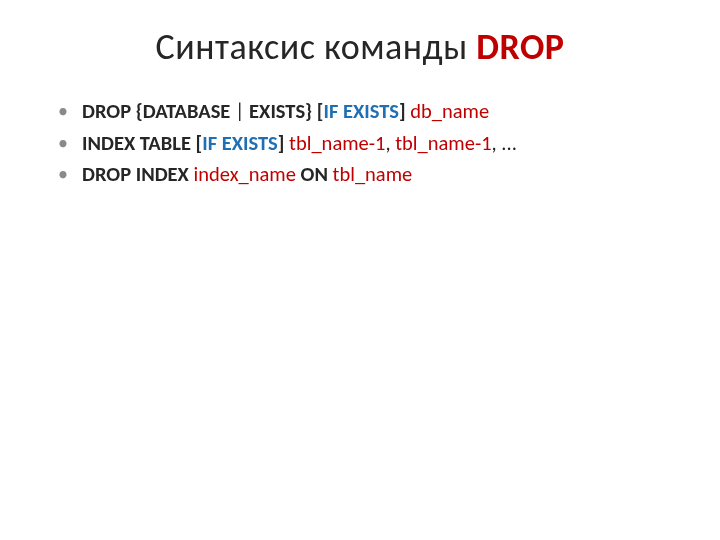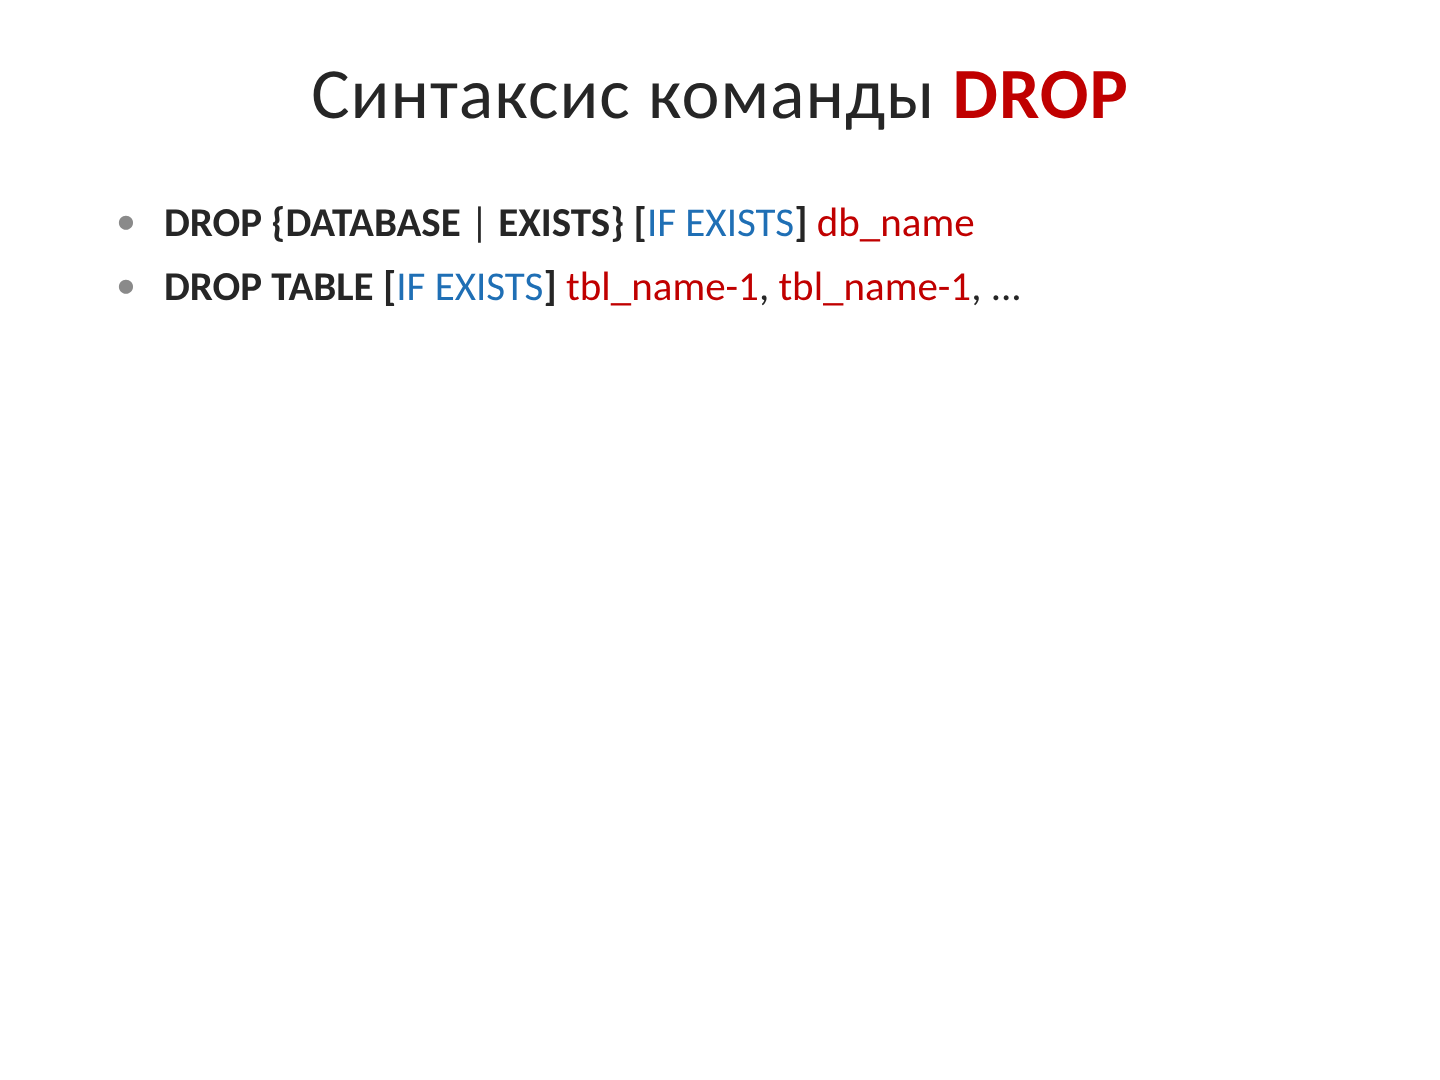"IF EXISTS" .kw-opt { font-weight: normal -> bold }
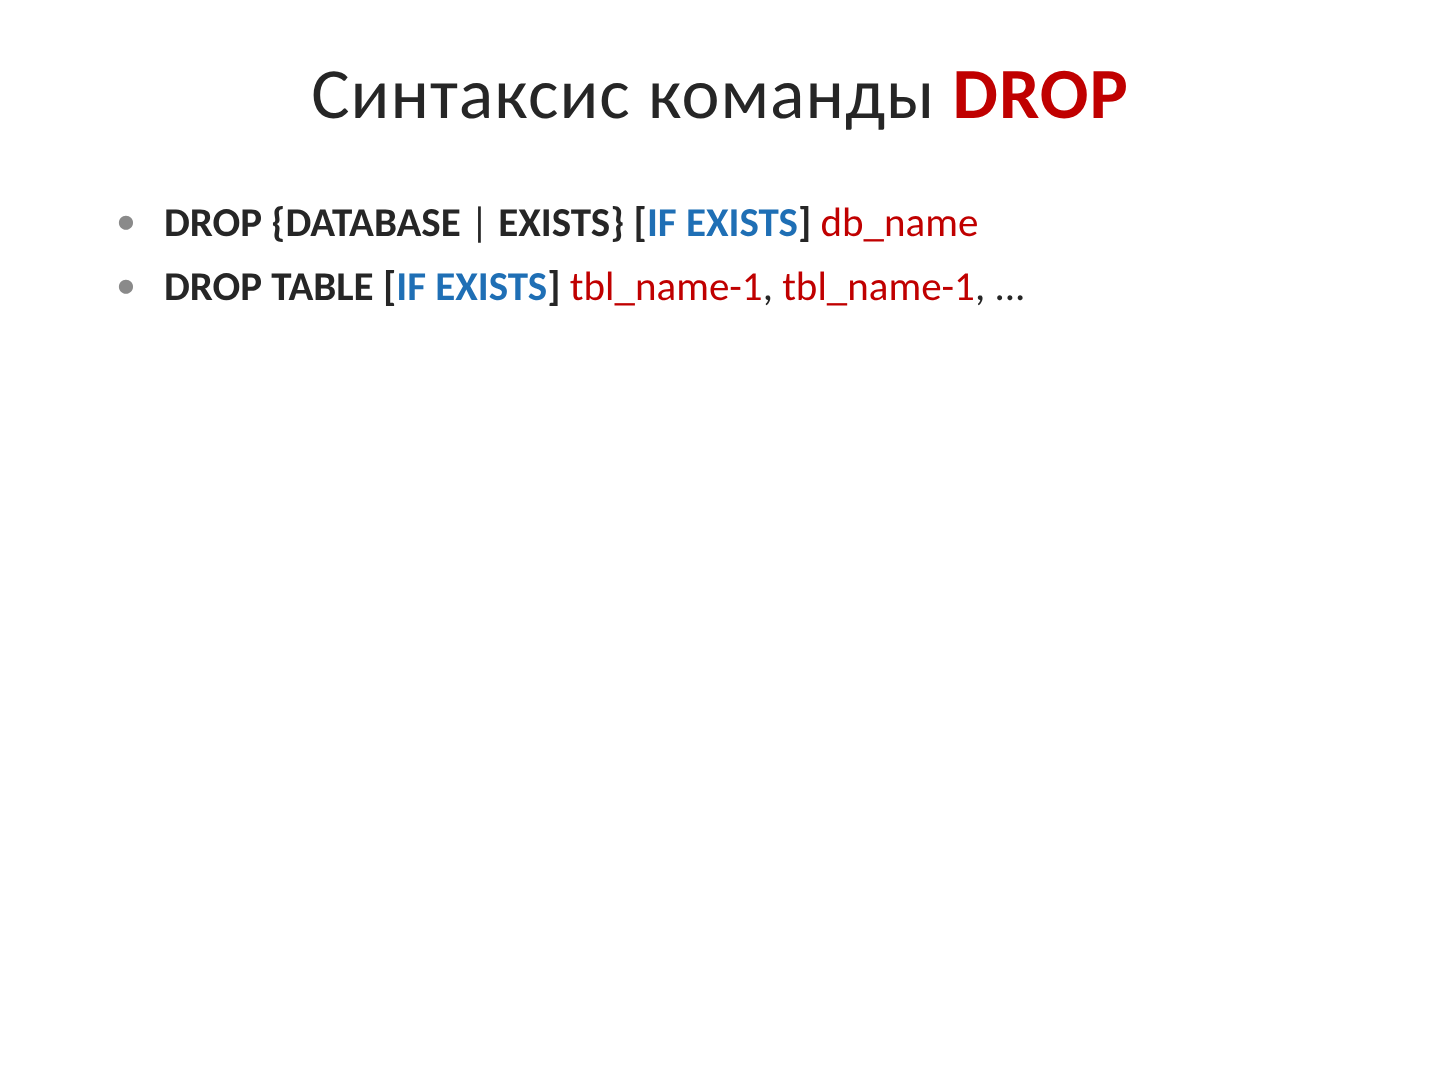"DROP TABLE" span.kw-strong { text: DROP -> INDEX }
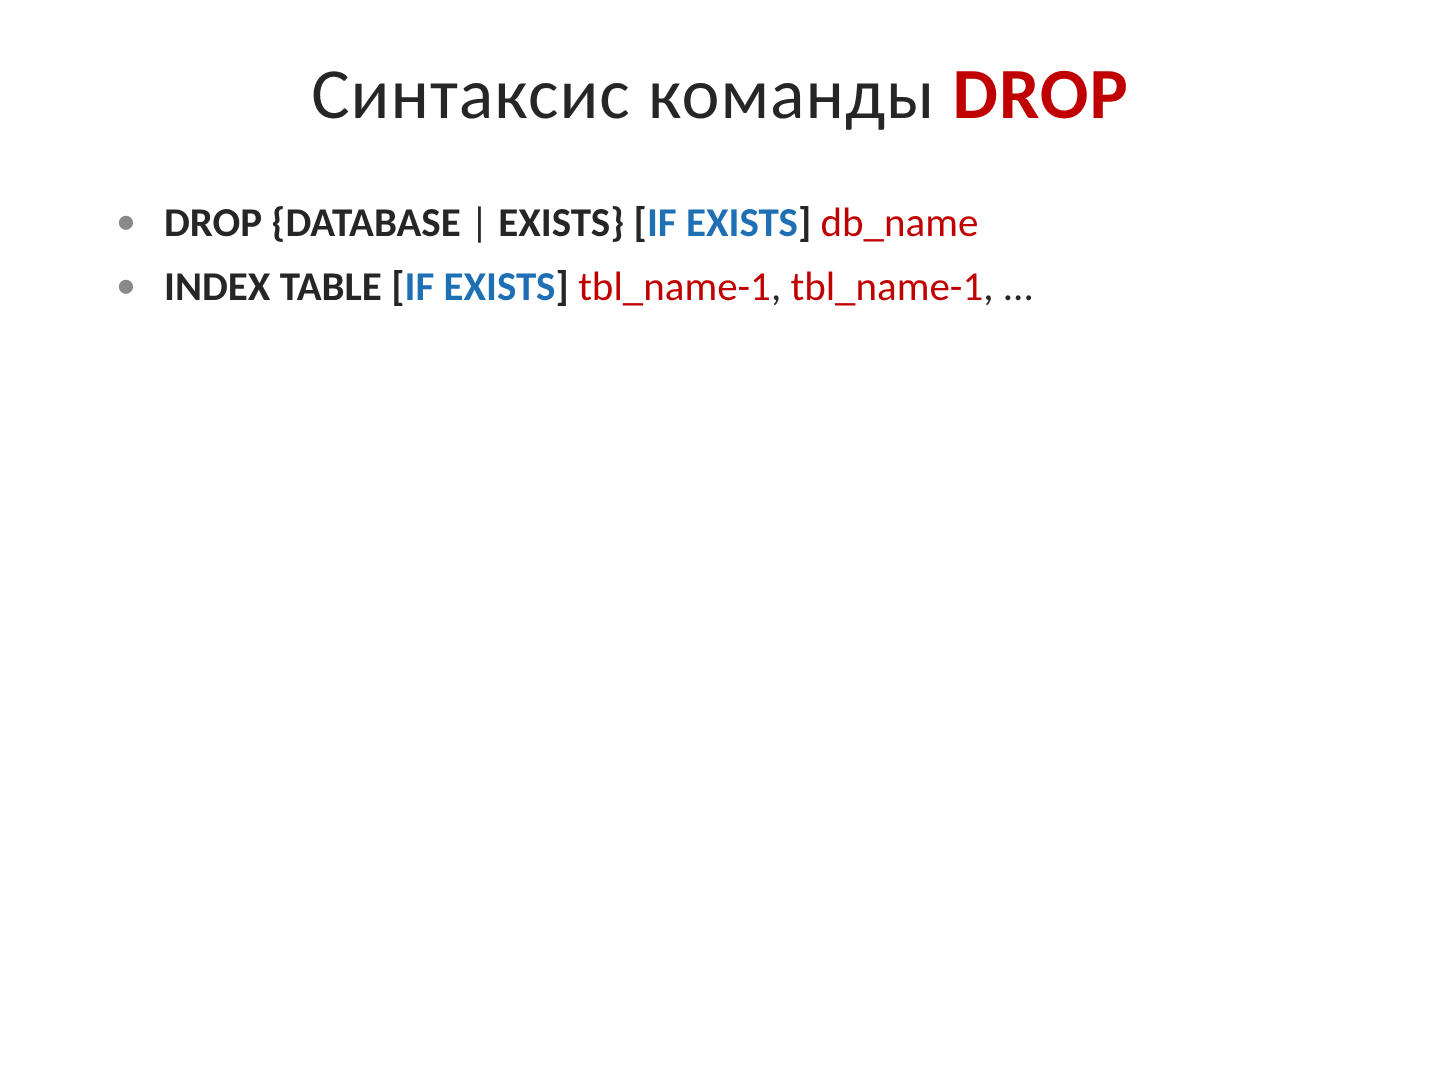"DROP INDEX index_name ON tbl_name" li { html: none -> <li> <span>DROP INDEX</span><span> </span><span>index_name</span><span> </span><span>ON</span><span> </span><span>tbl_name</span> </li> }
